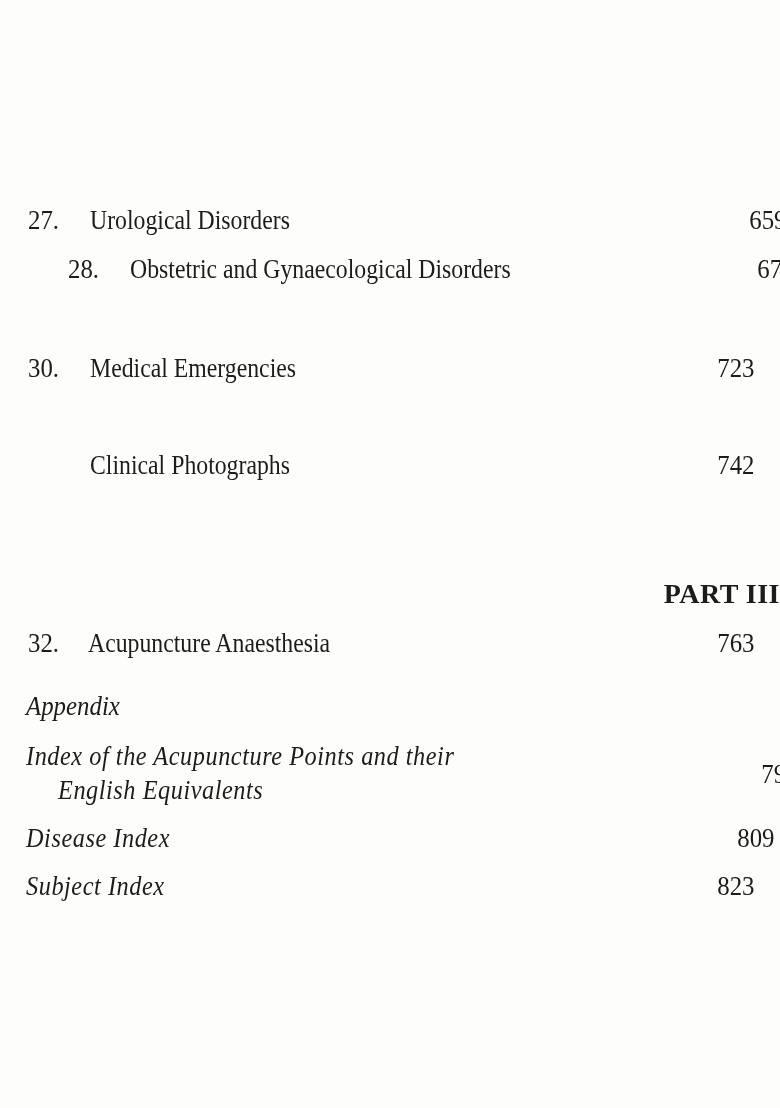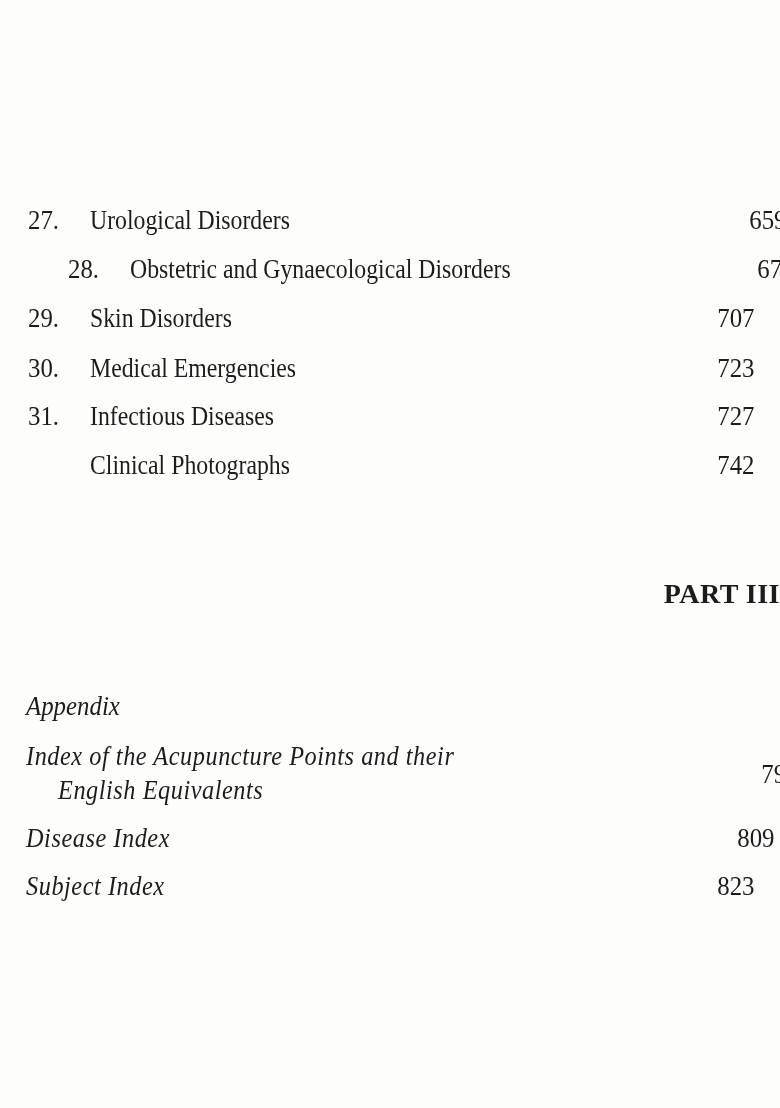"29." div.row { html: <div> <span>29.</span> <span>Skin Disorders</span> <span>707</span> </div> -> none }
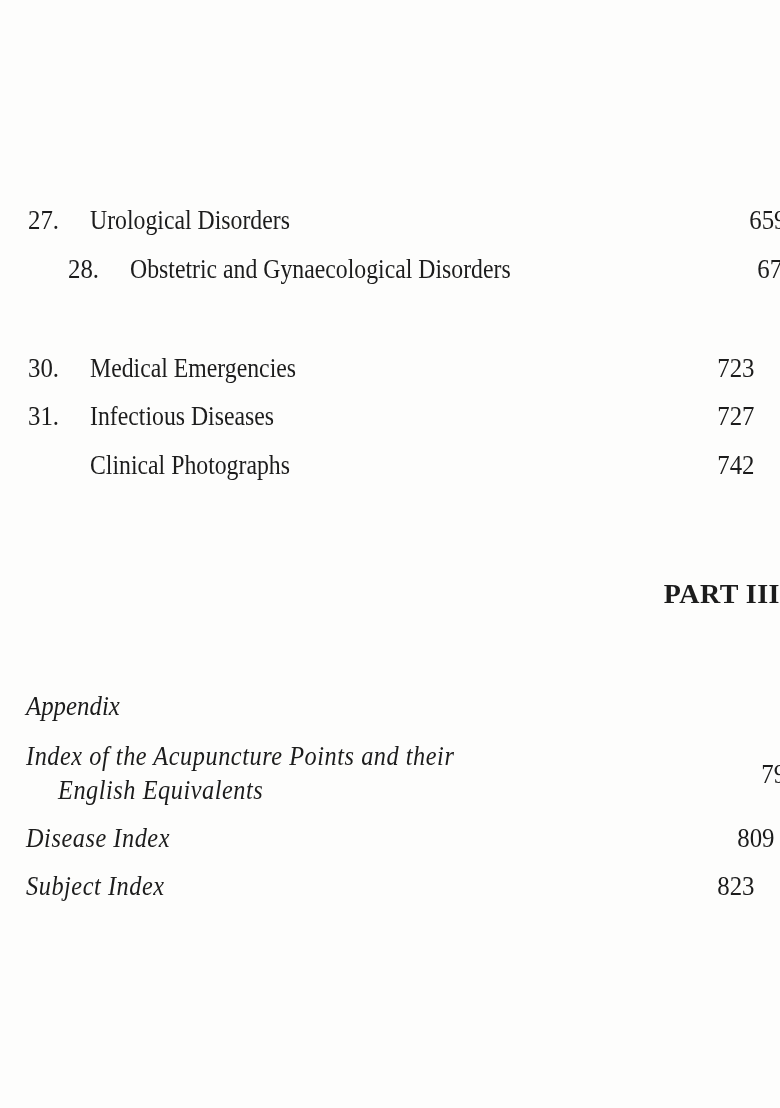"31." div.row { html: <div> <span>31.</span> <span>Infectious Diseases</span> <span>727</span> </div> -> none }
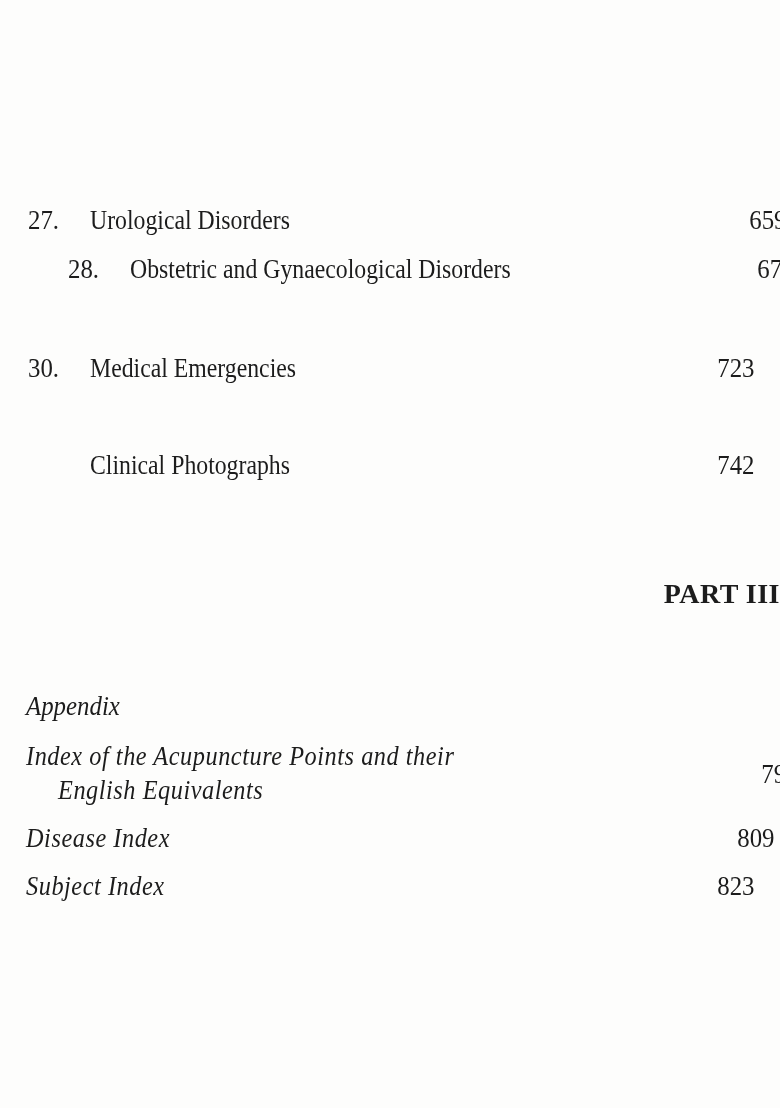"32." div.row { html: none -> <div> <span>32.</span> <span>Acupuncture Anaesthesia</span> <span>763</span> </div> }
